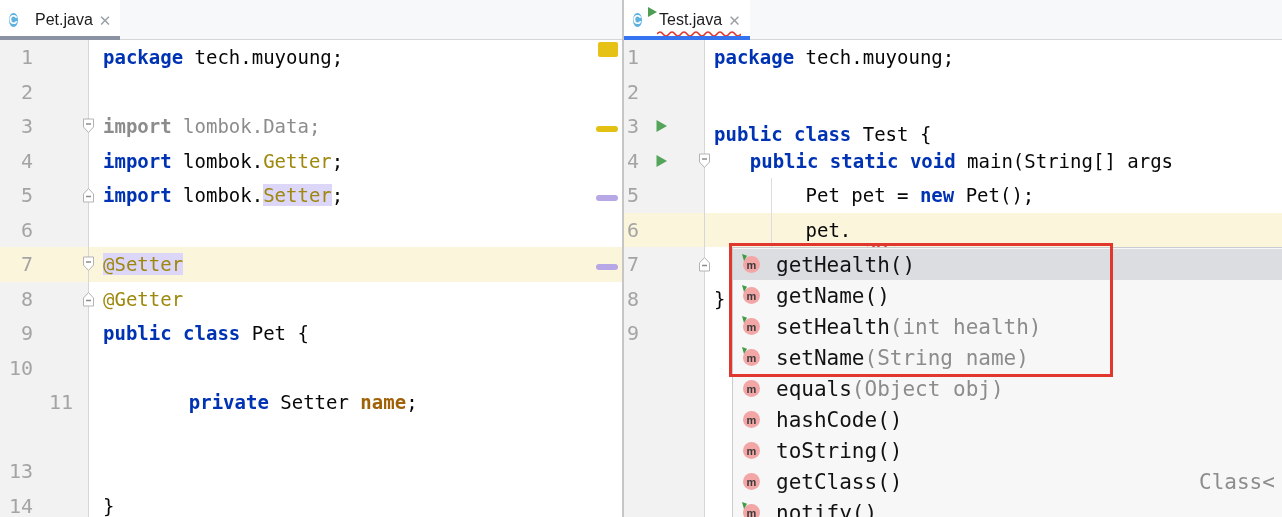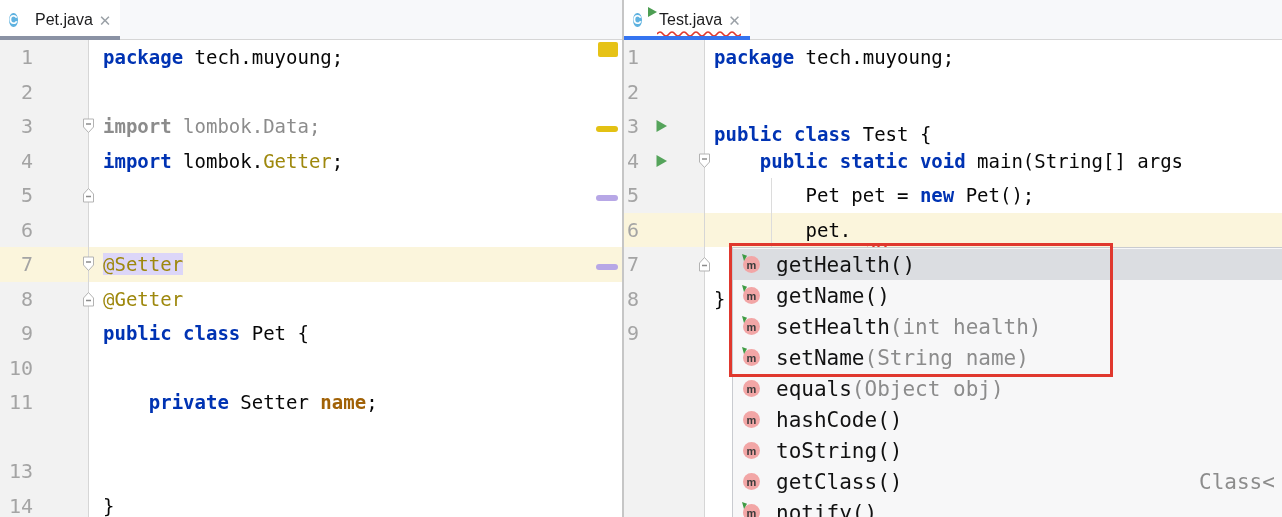"public static void main(String[] args" span.codetext { left: 90px -> 80px }
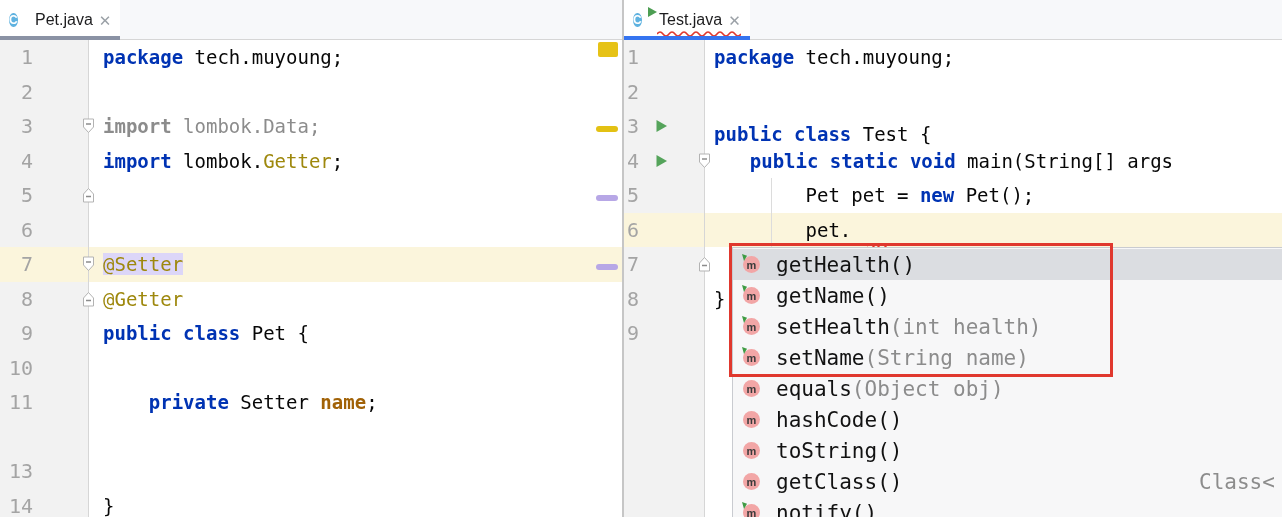"import lombok.Setter;" span.codetext { html: none -> <span><span>import</span><span> lombok.</span><span>Setter</span><span>;</span></span> }
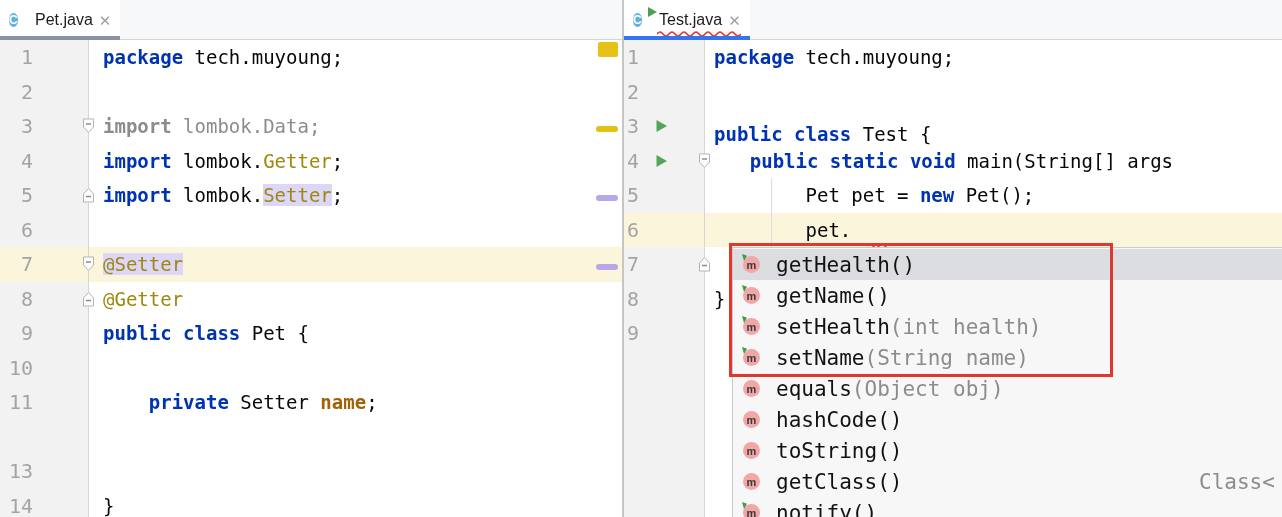"11" div.row { margin-left: none -> 40px }
